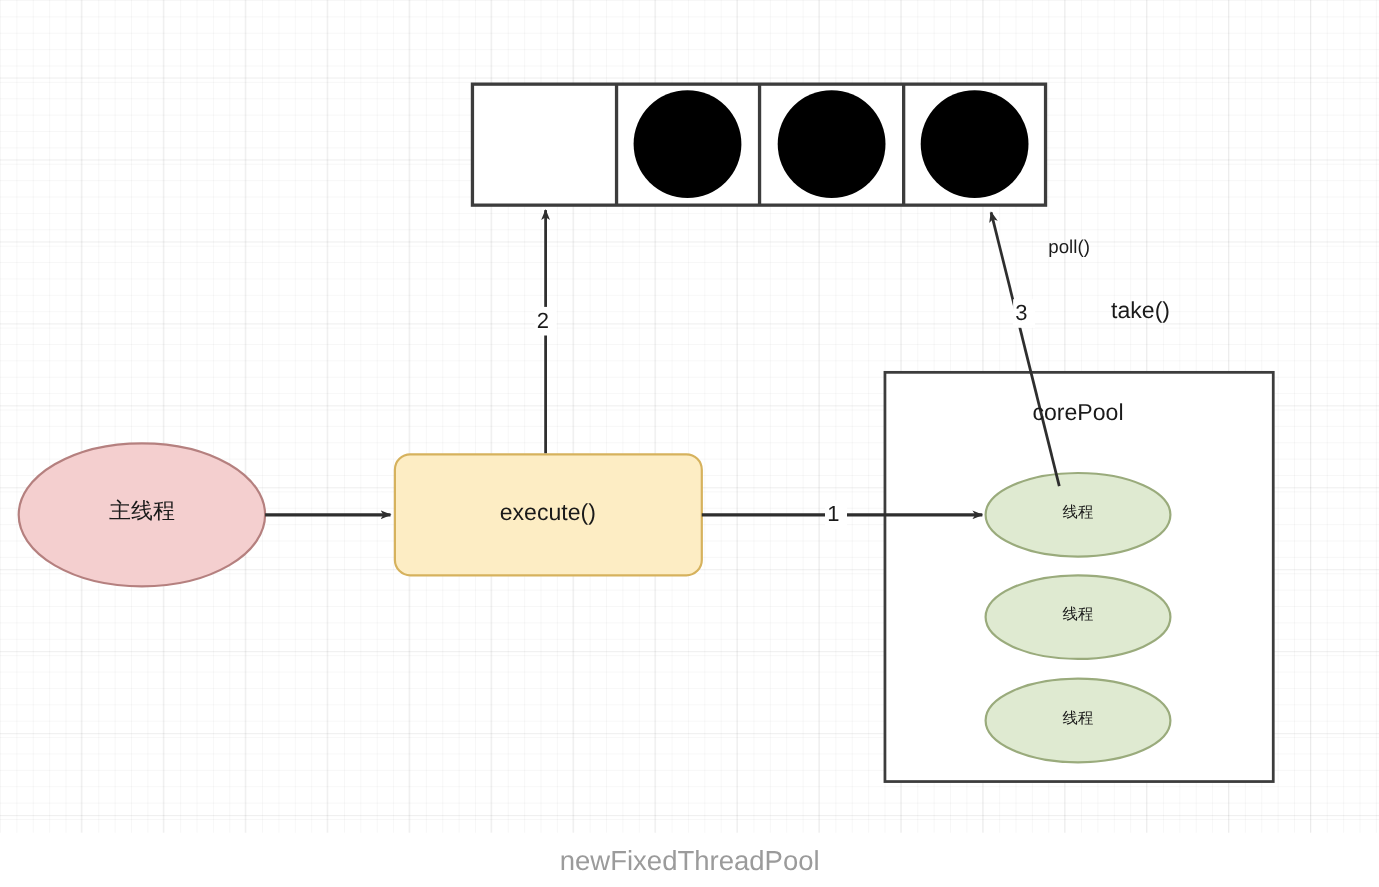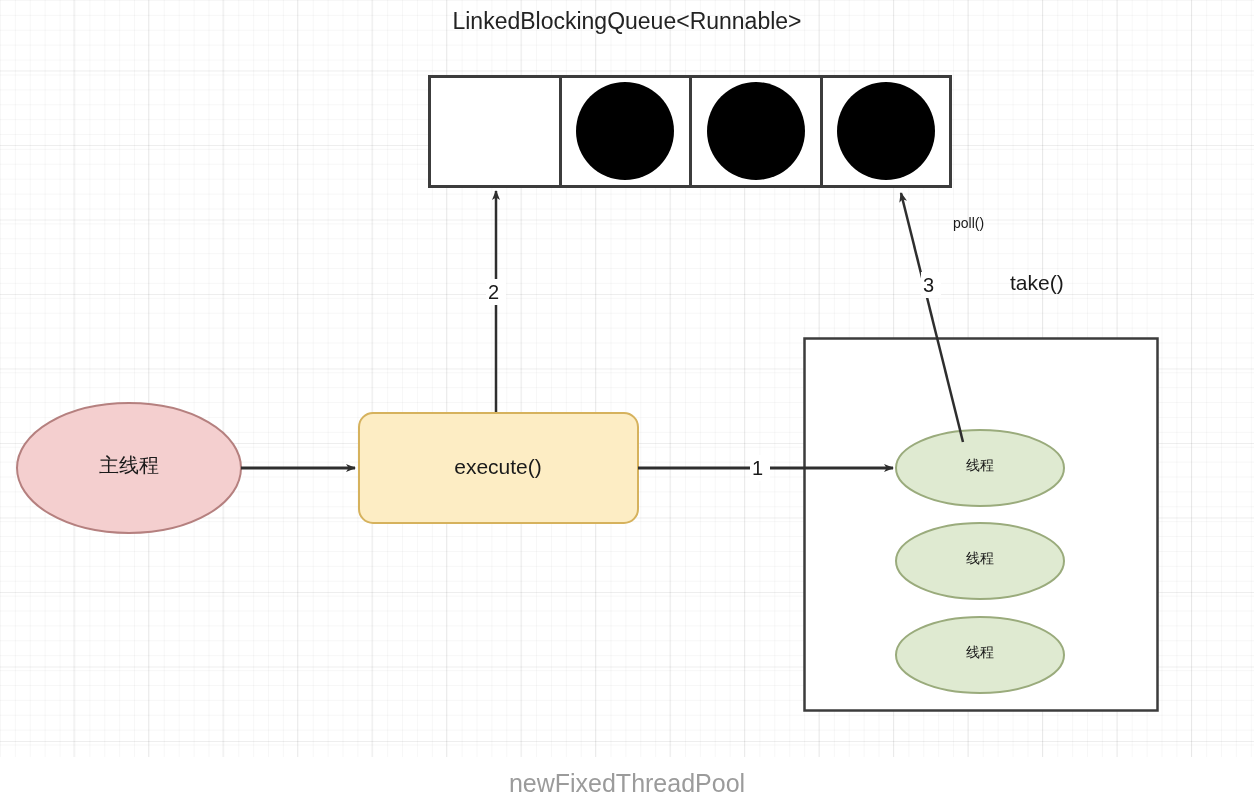"LinkedBlockingQueue<Runnable>" div.lbl { html: <div>LinkedBlockingQueue&lt;Runnable&gt;</div> -> none }
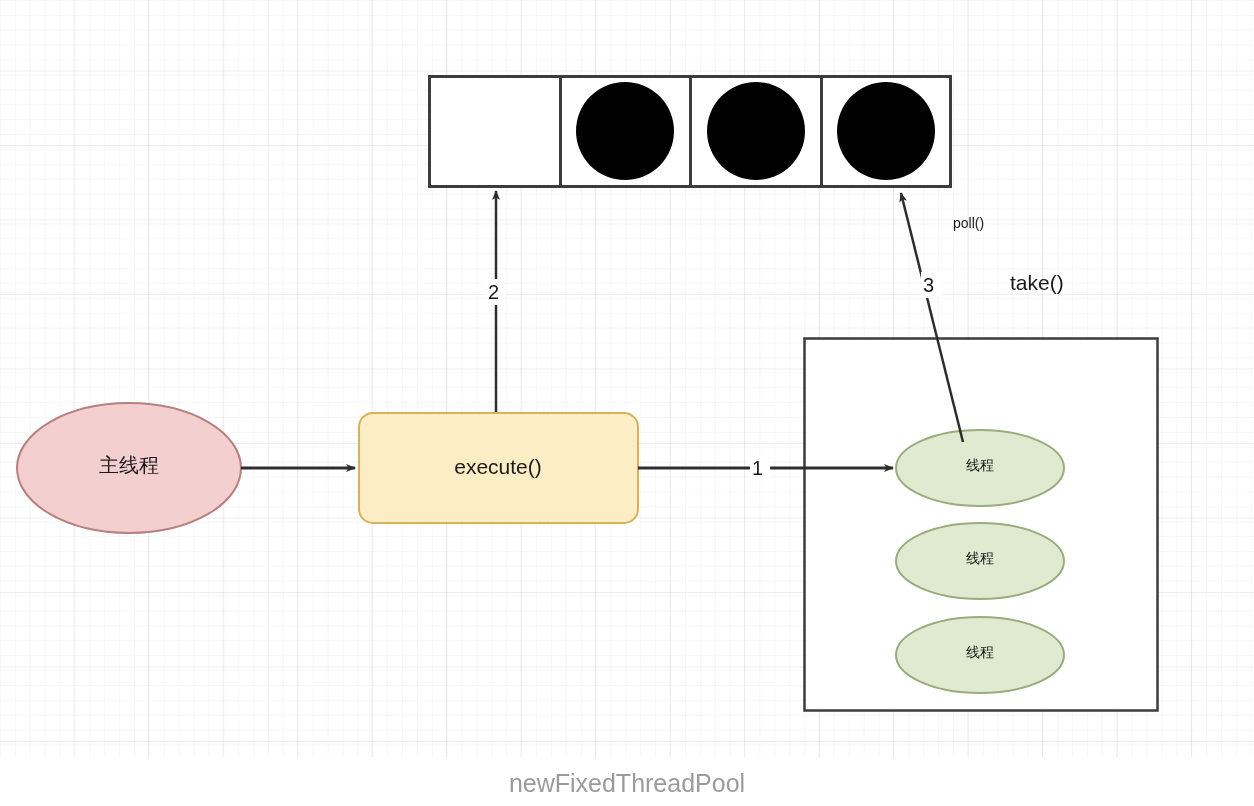"poll()" #poll-label { font-size: 14px -> 17px }
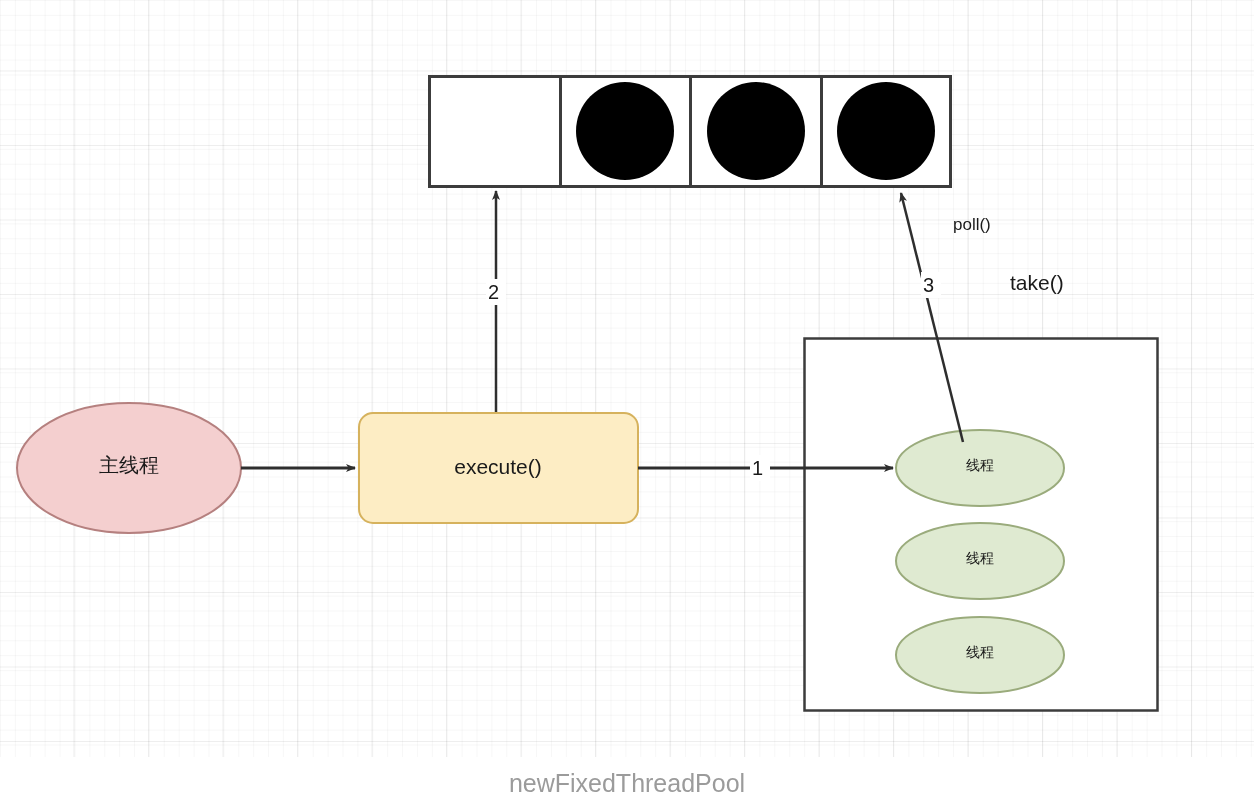"corePool" div.lbl { html: none -> <div>corePool</div> }
